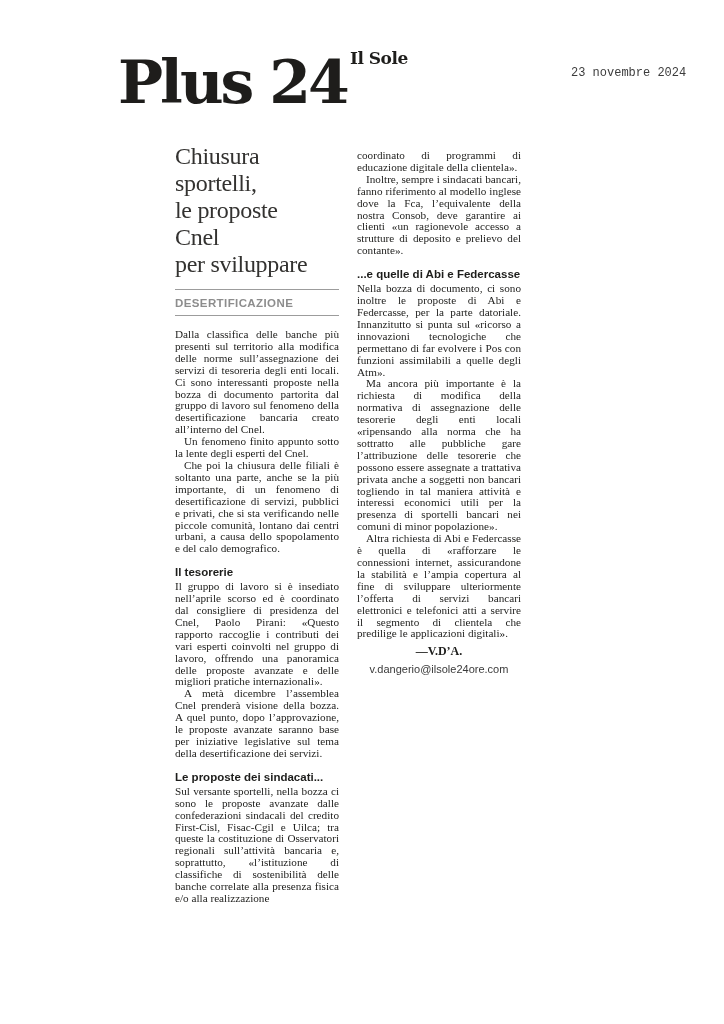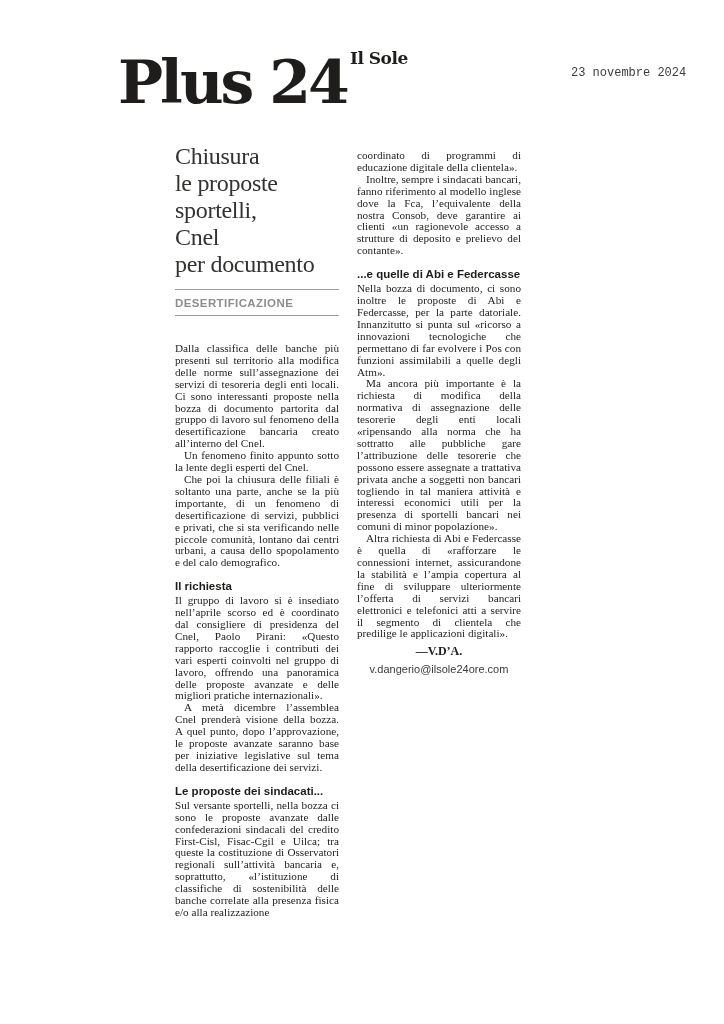"le proposte" div { order: before "sportelli," -> after "sportelli," }
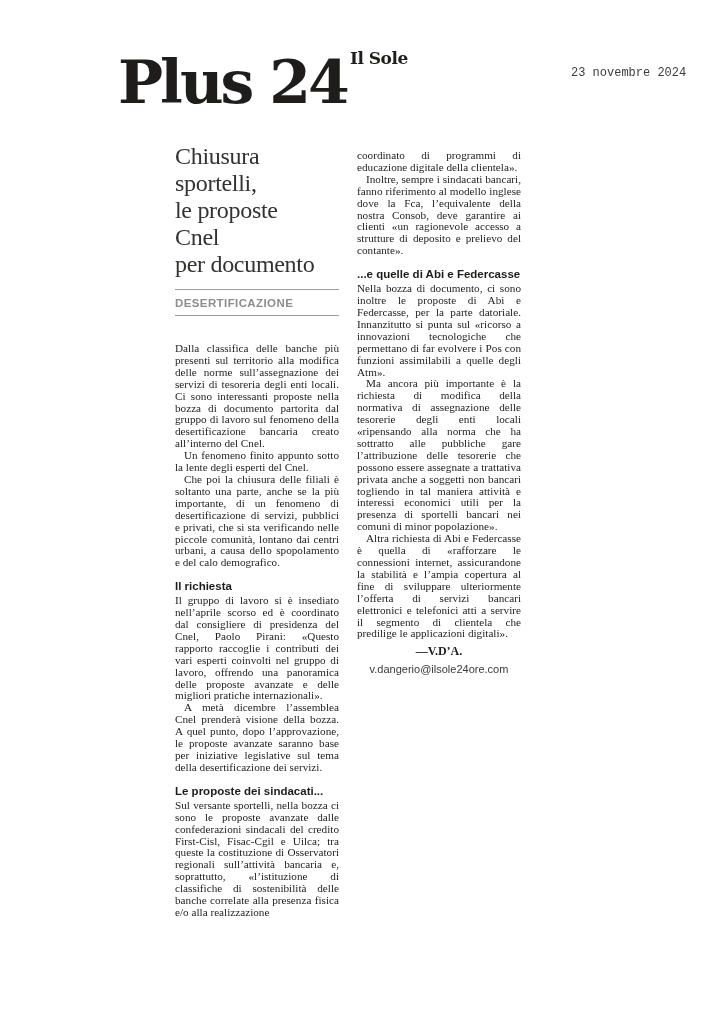"per documento" div { text: documento -> sviluppare }
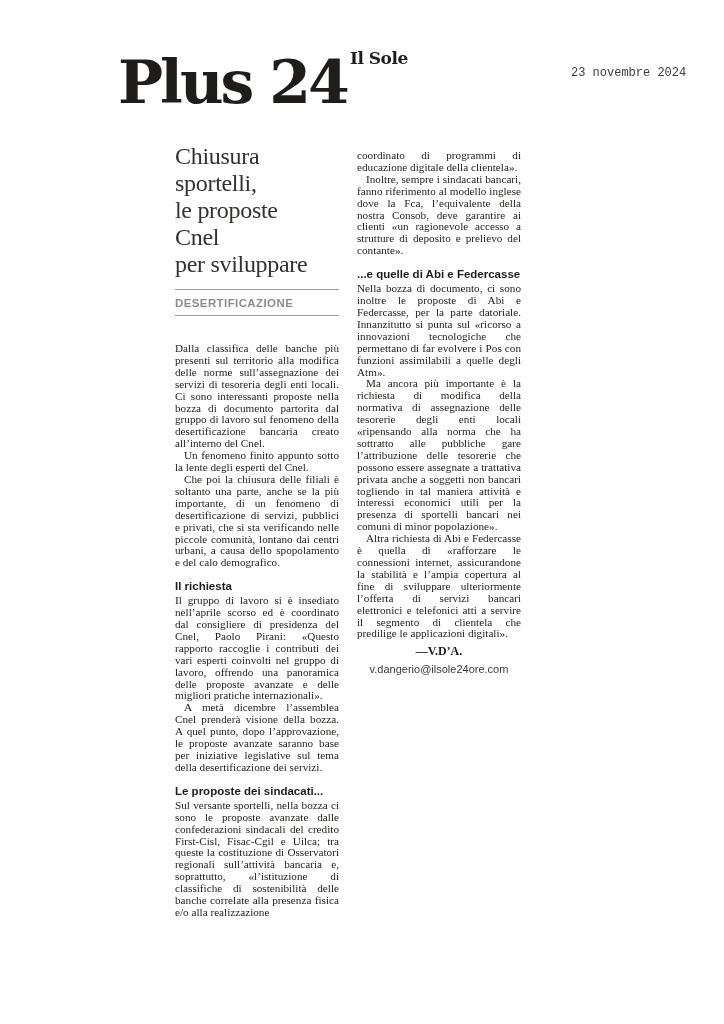"Dalla classifica delle banche più" .col1 .blocks { margin-top: 27px -> 13px }
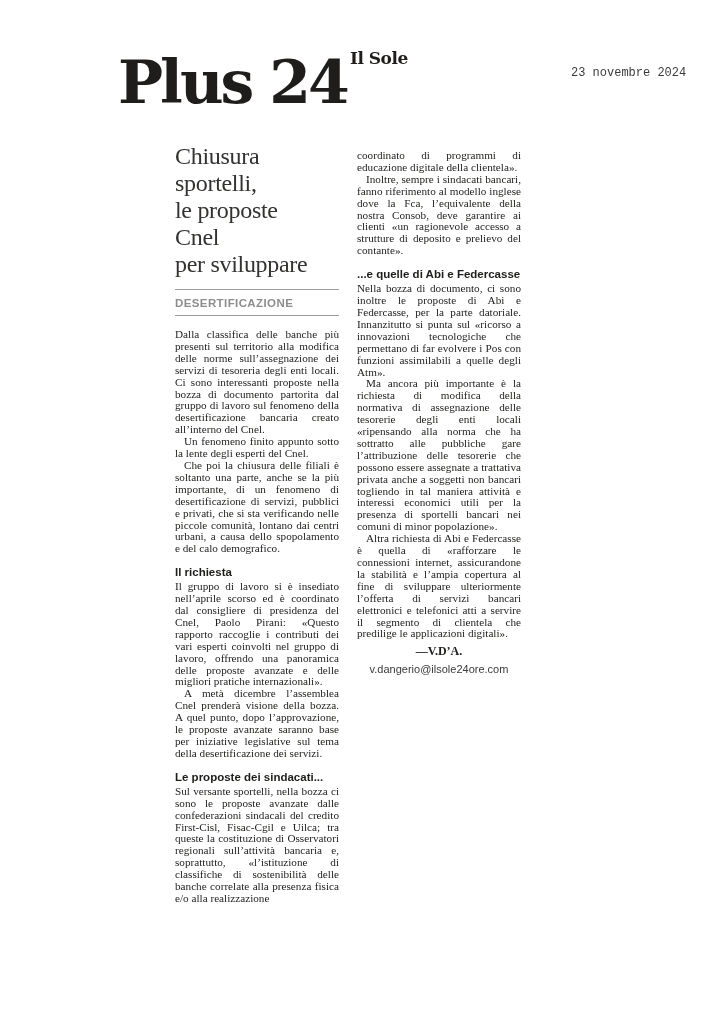"Il richiesta" h3.h { text: richiesta -> tesorerie }
